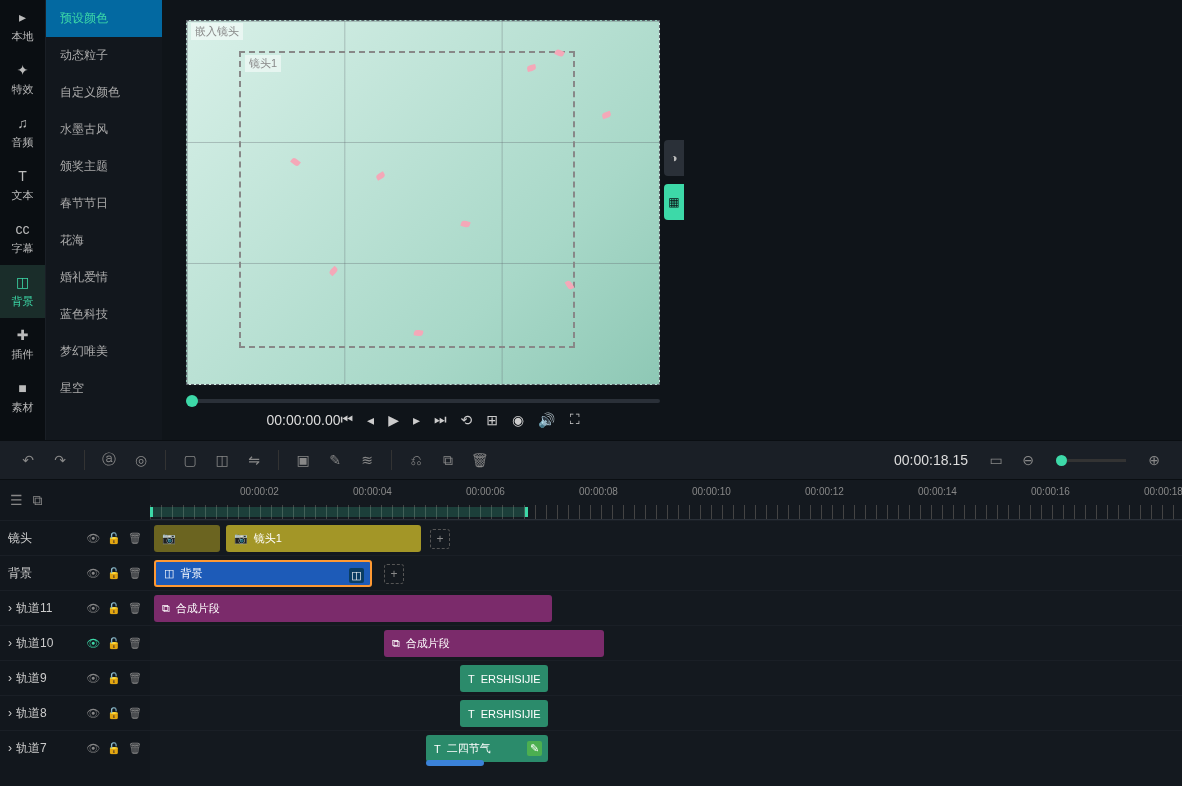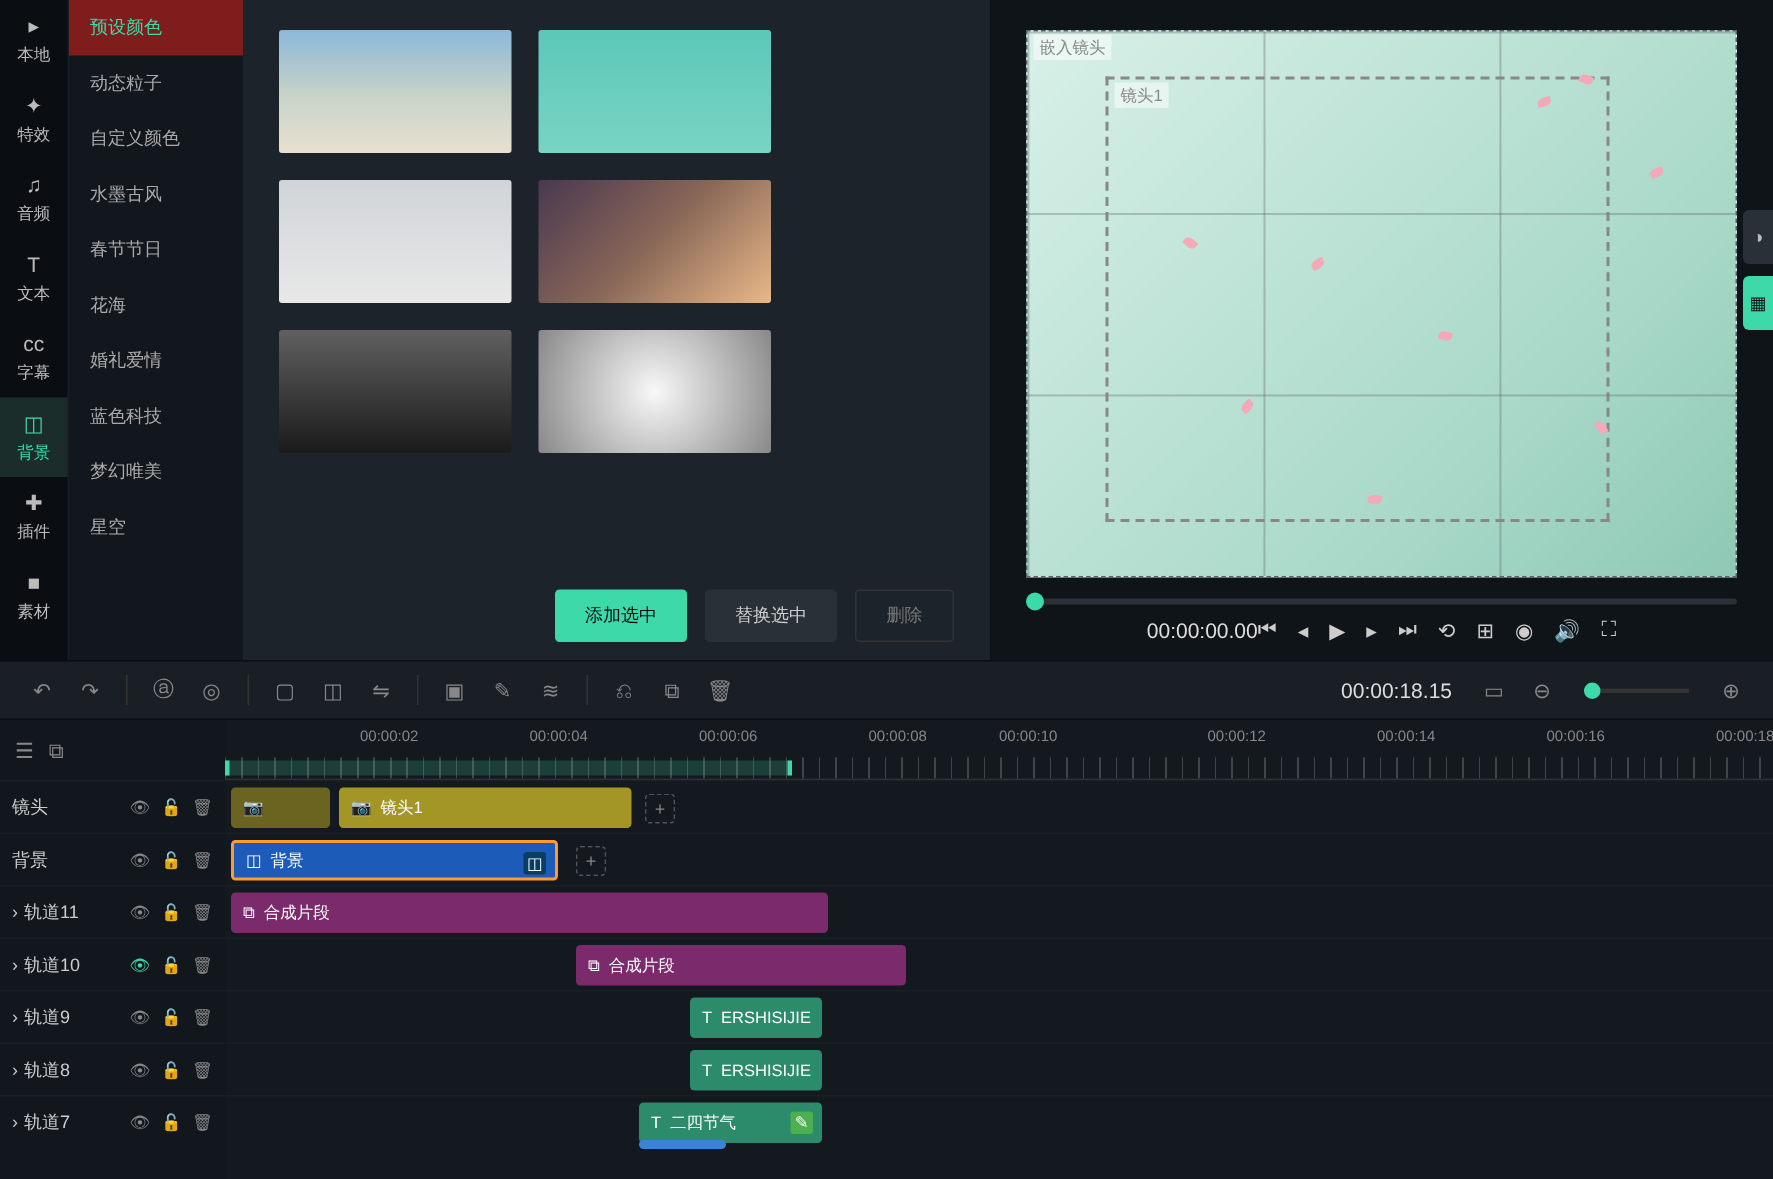"预设颜色" .cat-item.active { background: #7f1d1d -> #0369a1 }
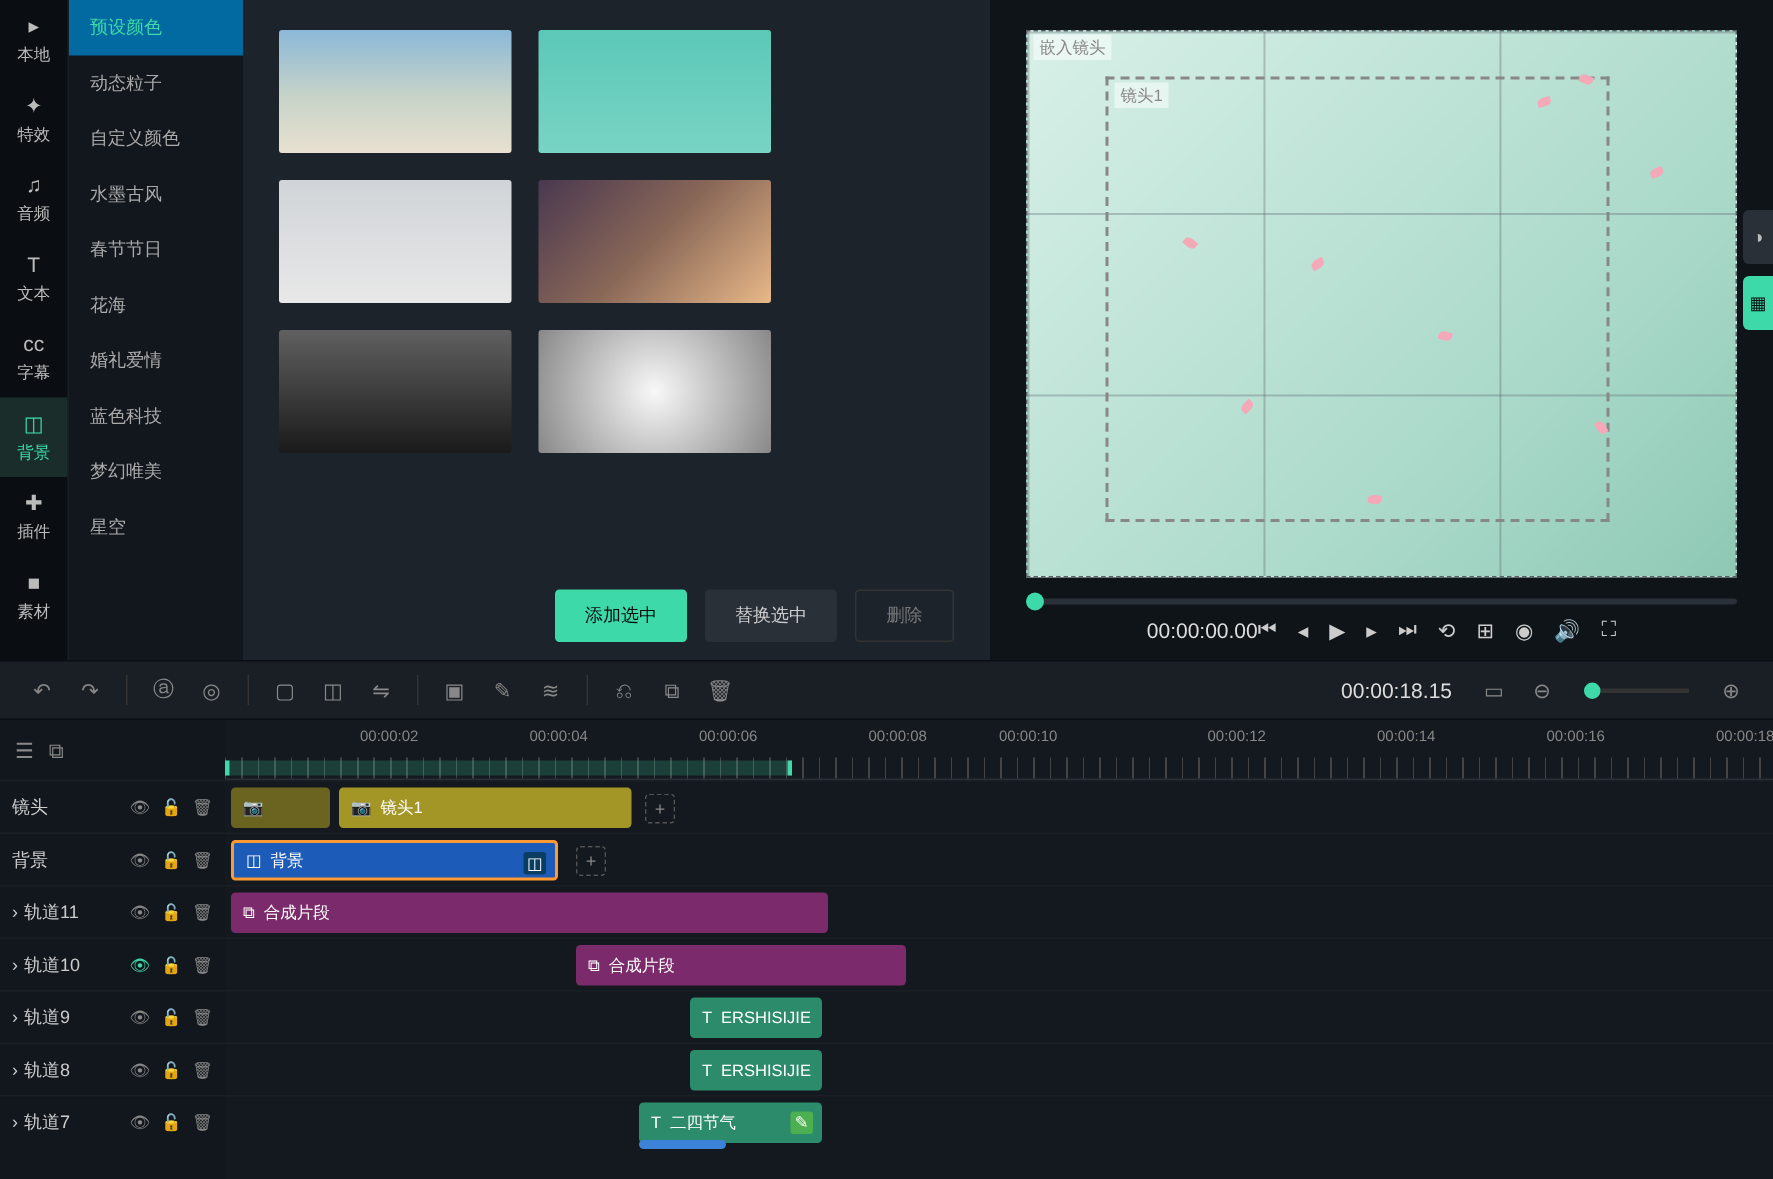"颁奖主题" div.cat-item { html: none -> <div>颁奖主题</div> }
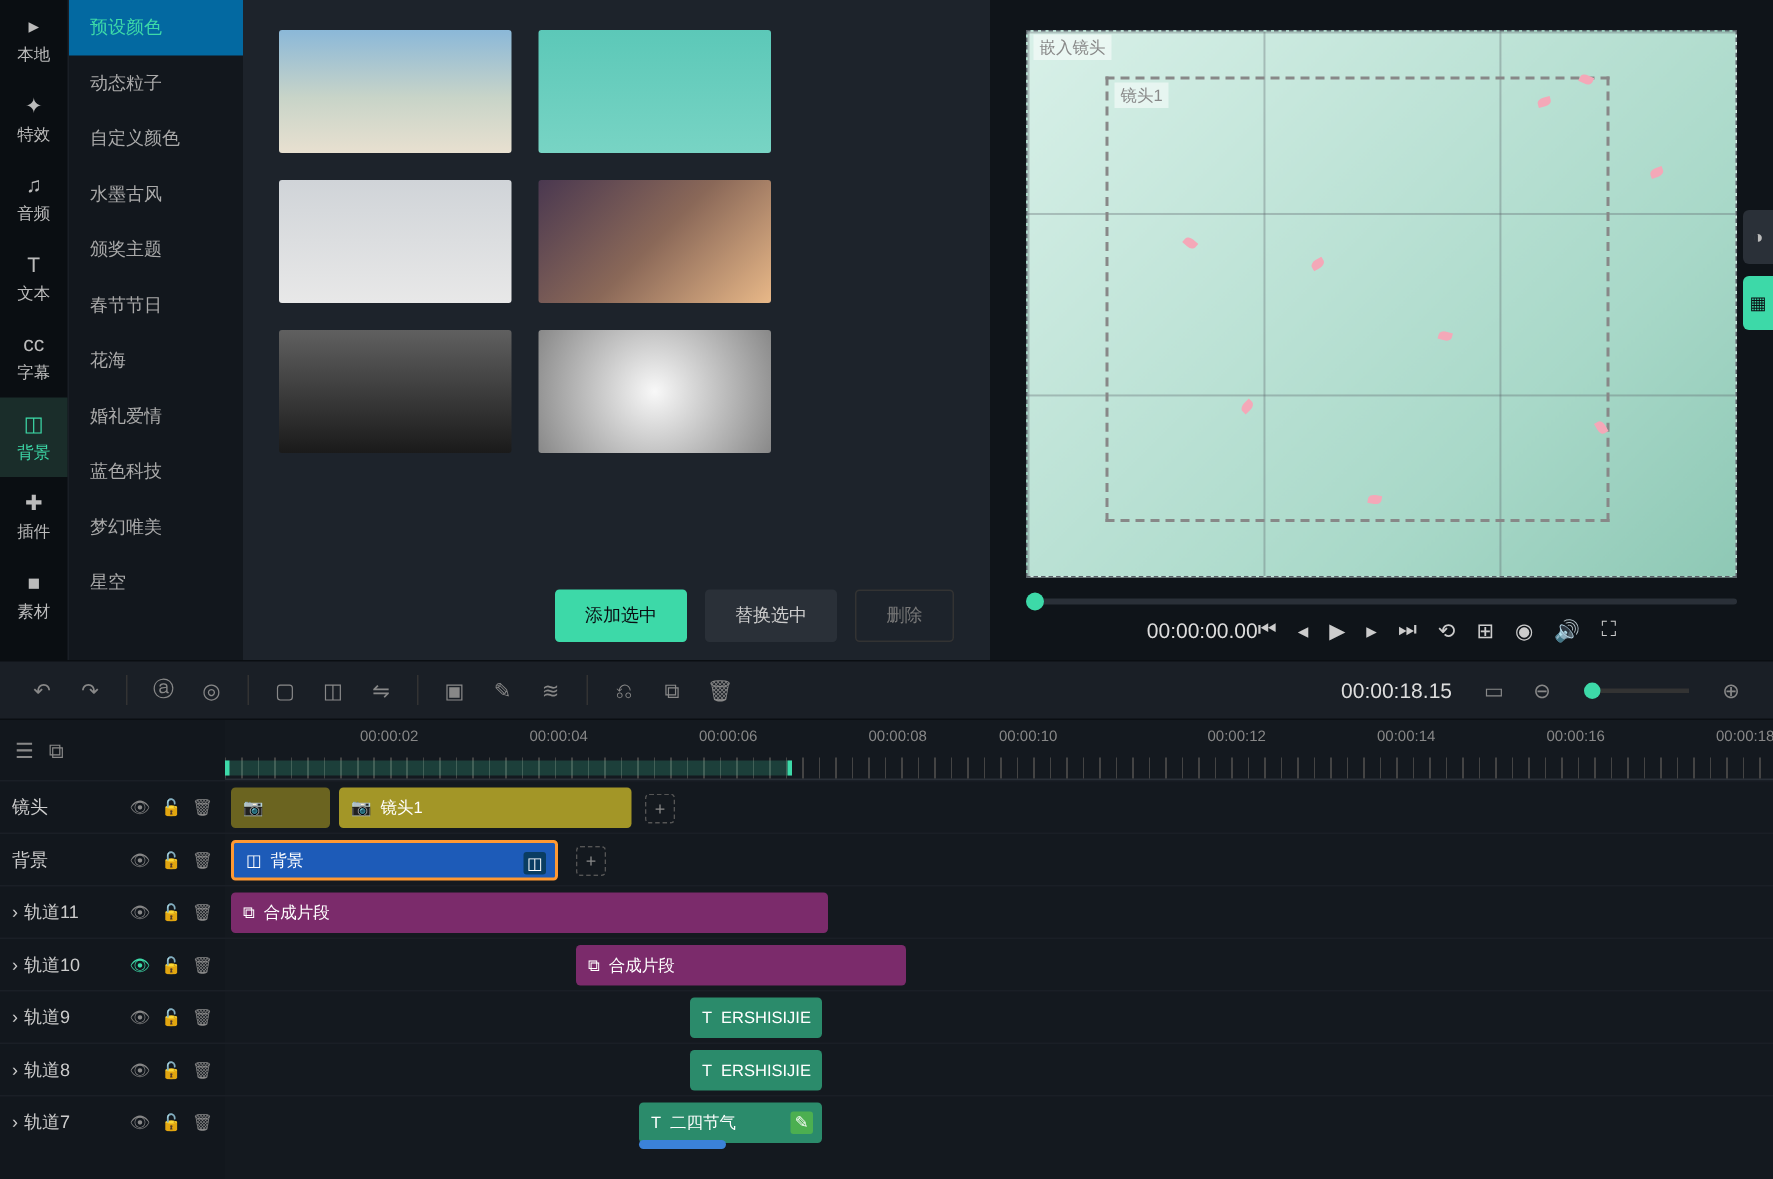"添加选中" div.asset-panel { html: <div> <div> <div></div> <div></div> <div></div> <div></div> <div></div> <div></div> </div> <div> <button>添加选中</button> <button>替换选中</button> <button>删除</button> </div> </div> -> none }
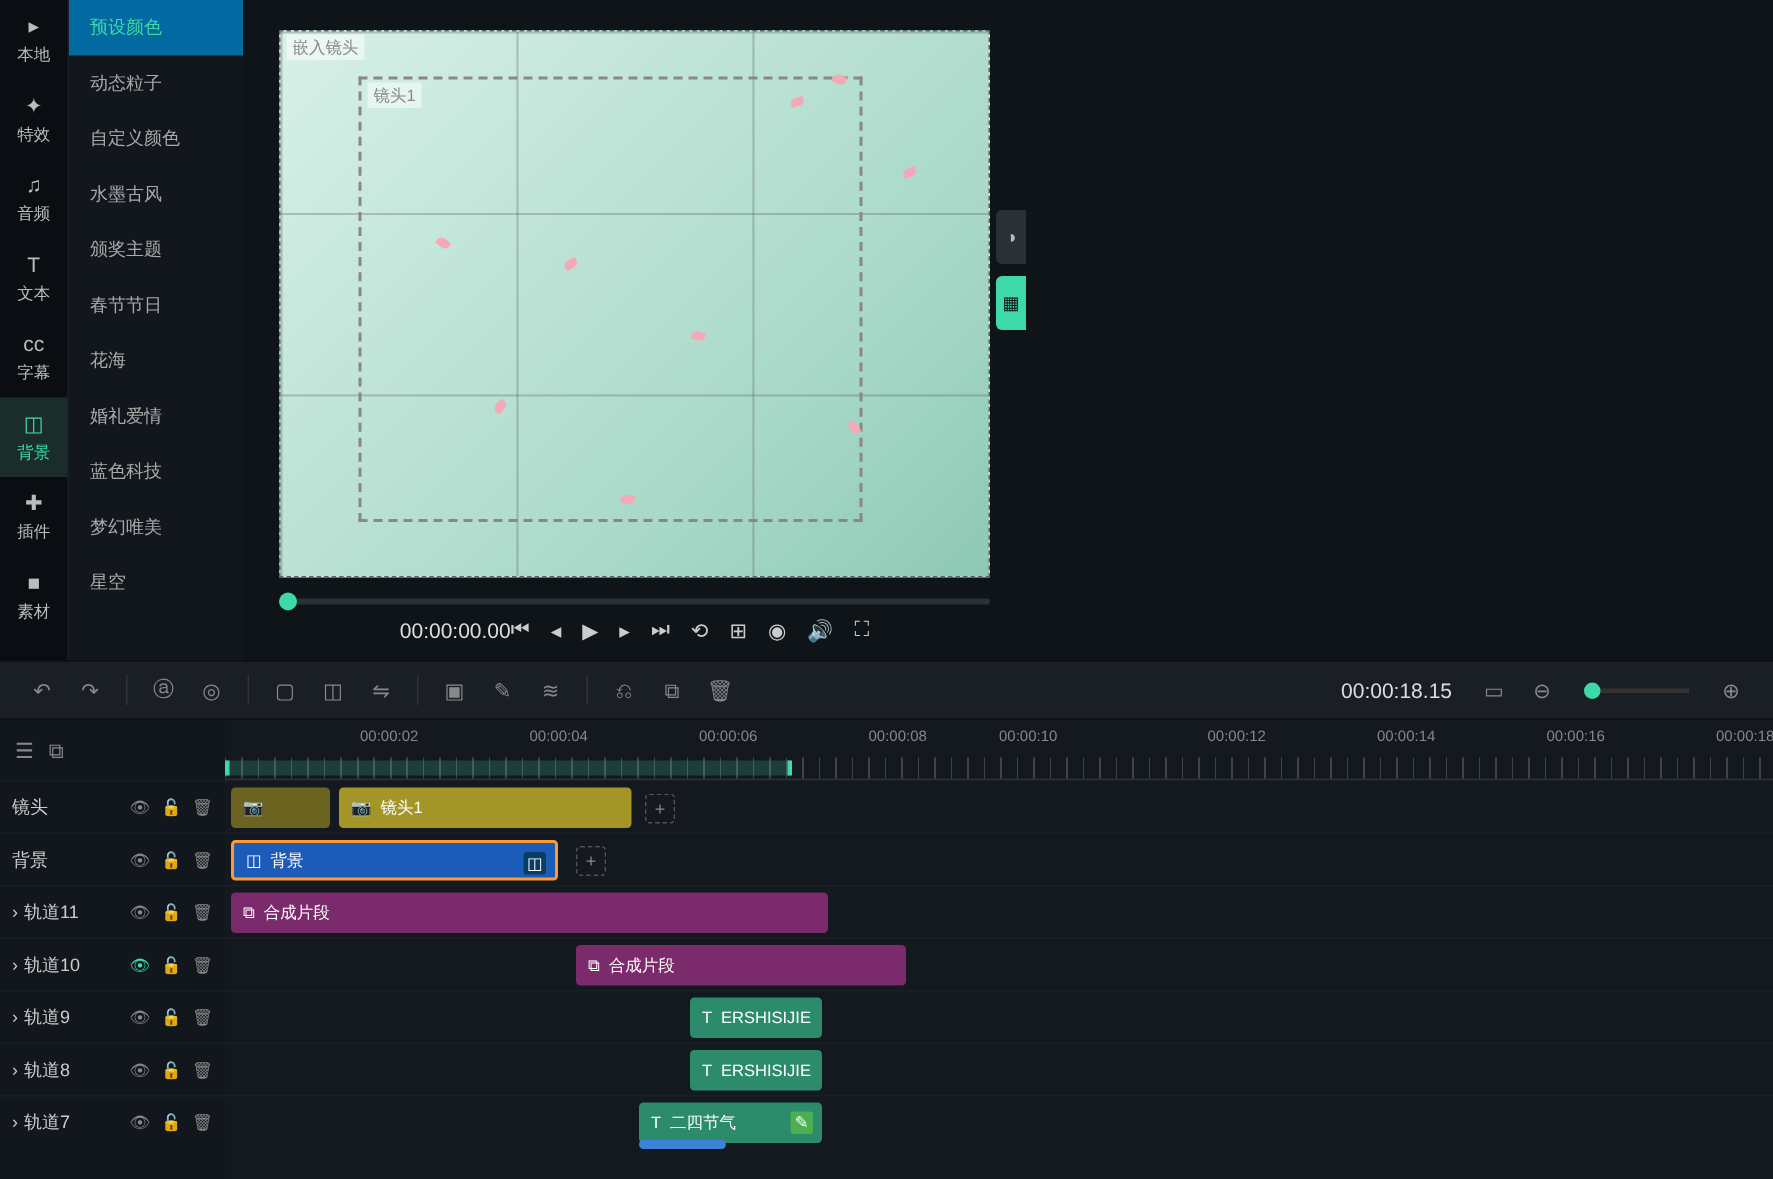"00:00:10" div.ruler-tick { left: 516px -> 542px }
